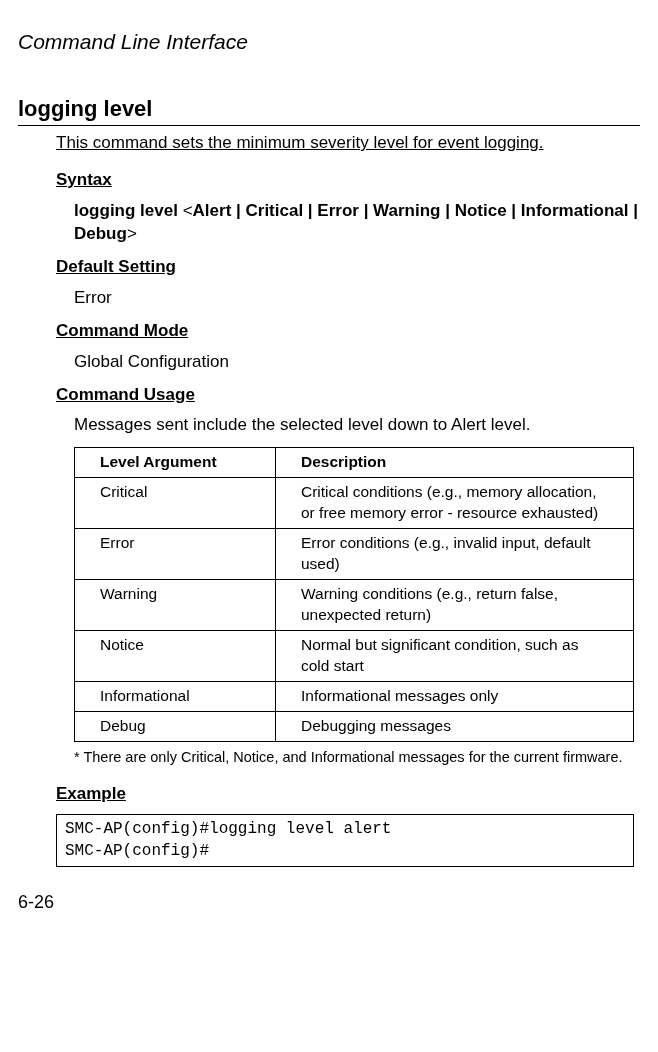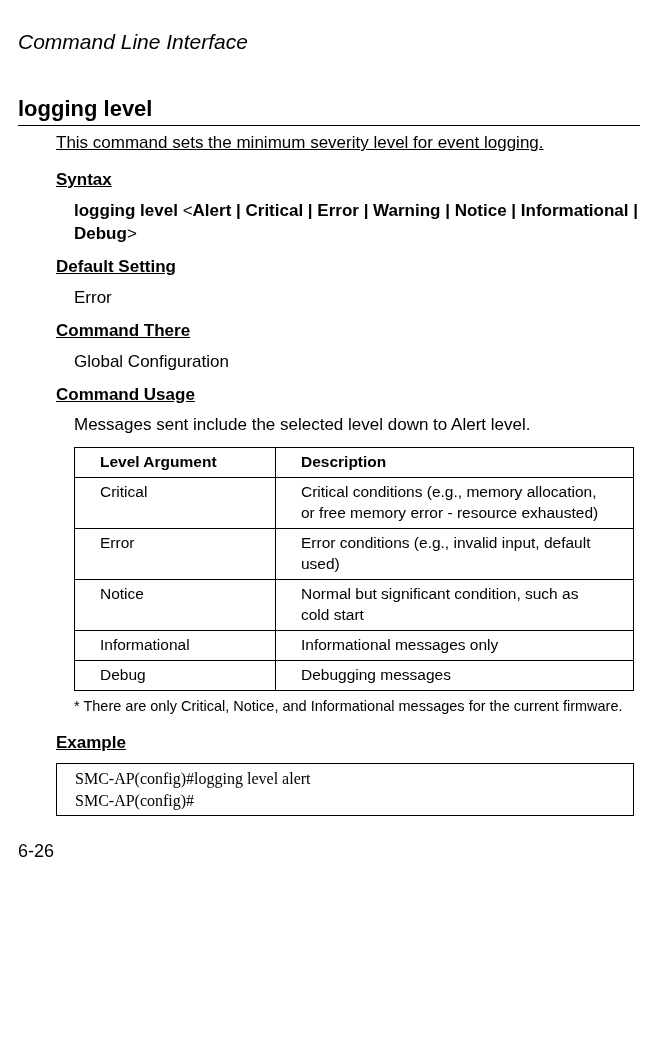"Command There" div.subhead { text: There -> Mode }
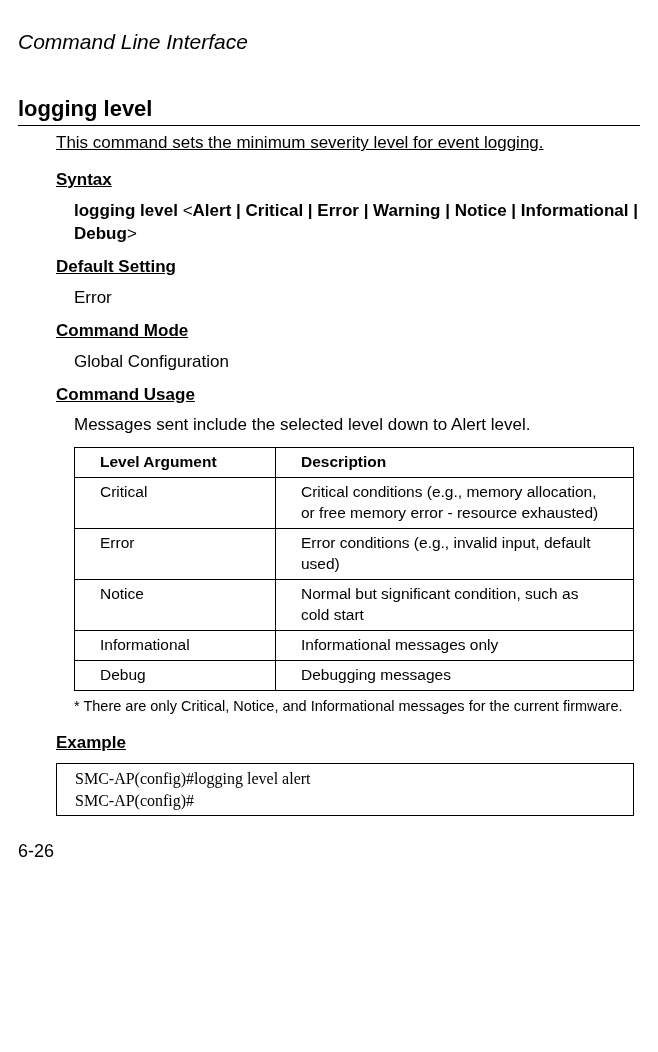"Warning" tr { html: none -> <tr> <td>Warning</td> <td>Warning conditions (e.g., return false, unexpected return)</td> </tr> }
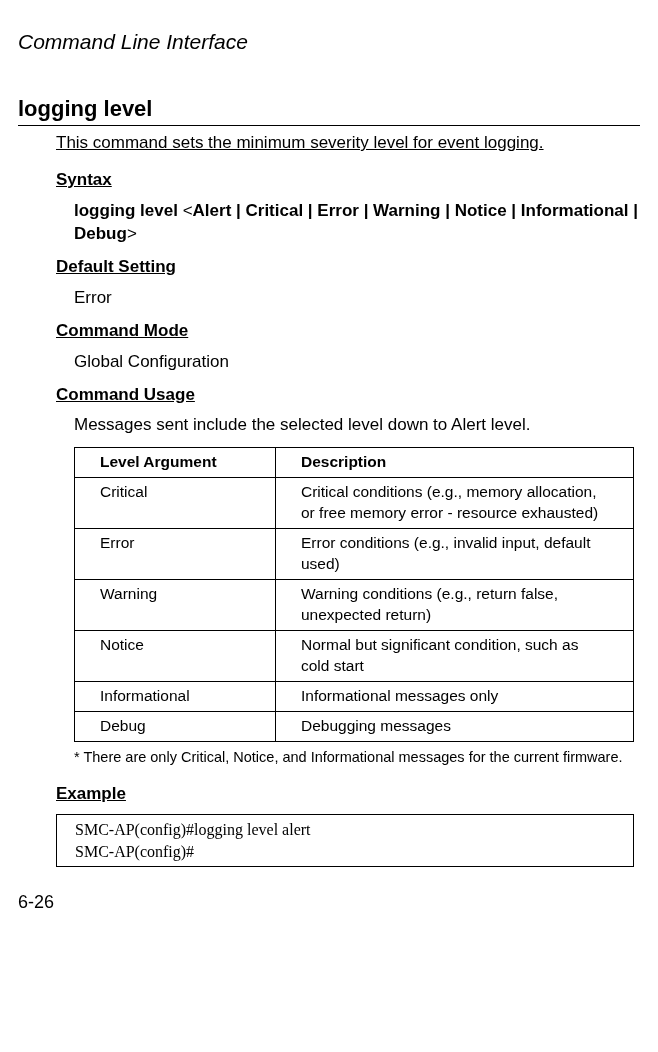"SMC-AP(config)#logging level alert" .code-block { font-family: Liberation Serif, serif -> Liberation Mono, monospace; padding: 4px 18px -> 4px 8px }
